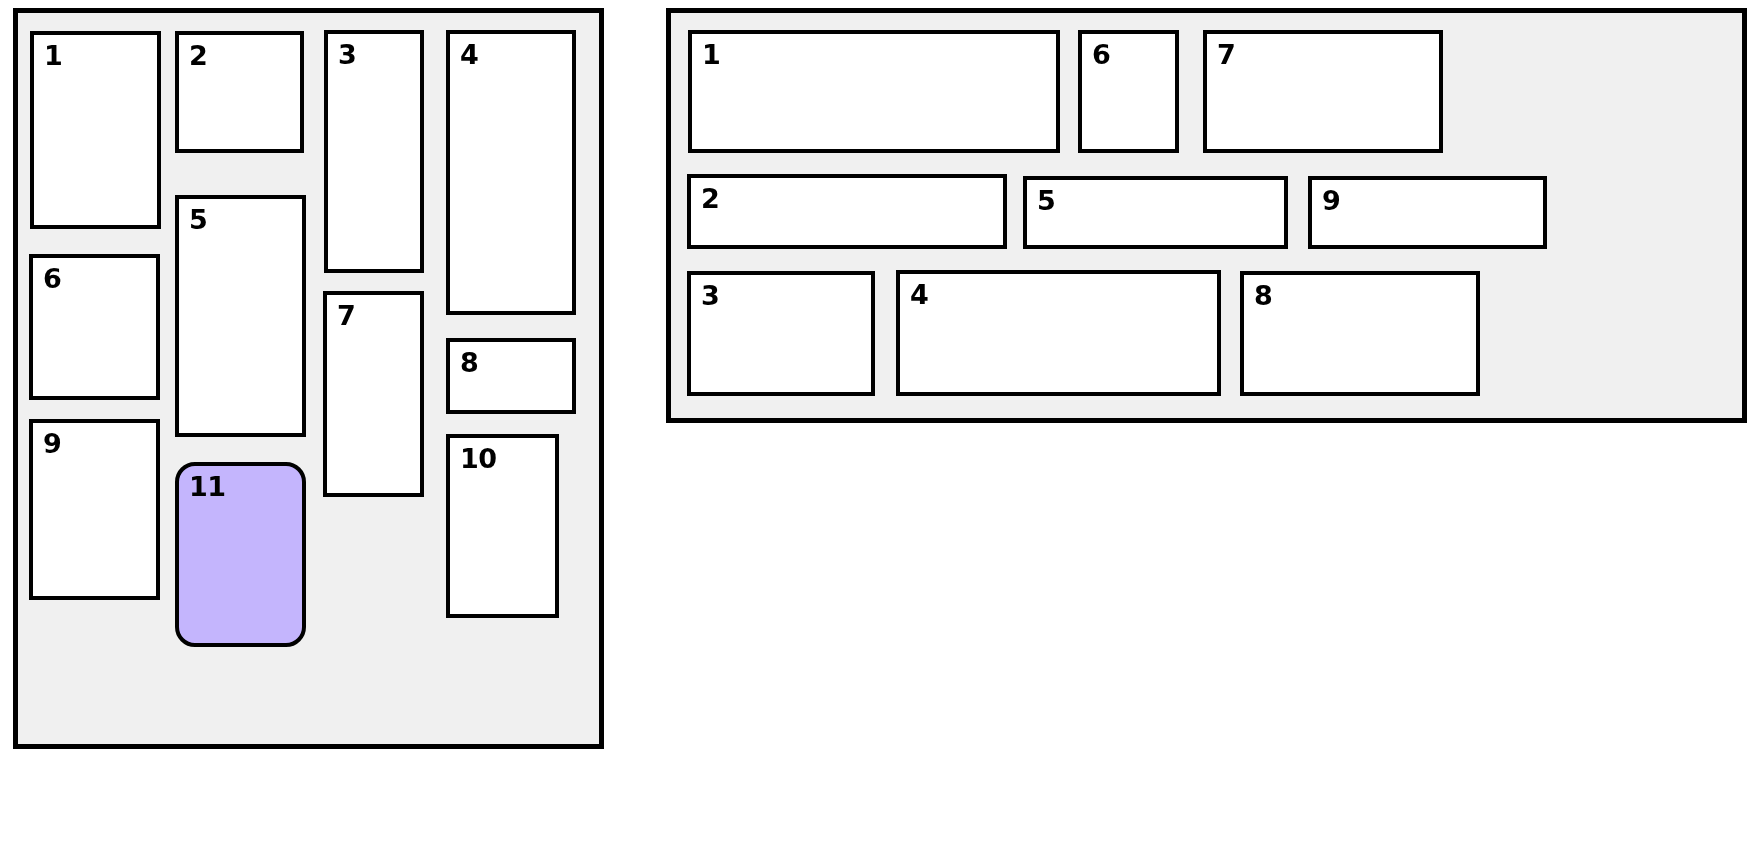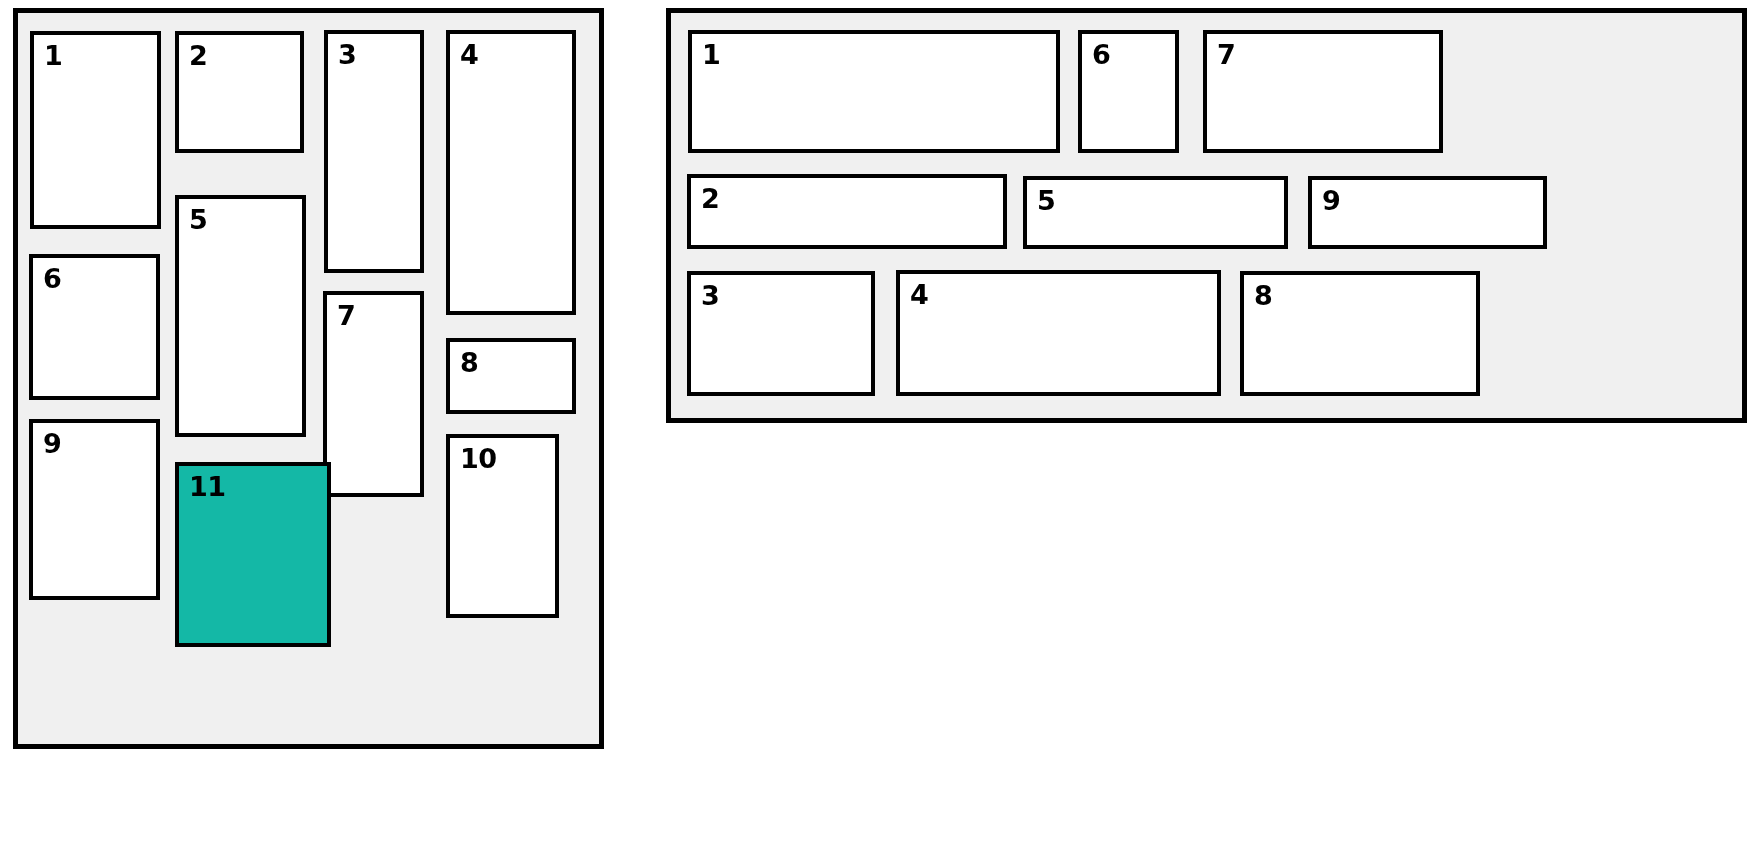"11" div.region { background: #14b8a6 -> #c4b5fd; border-radius: none -> 20px; width: 156px -> 131px }
